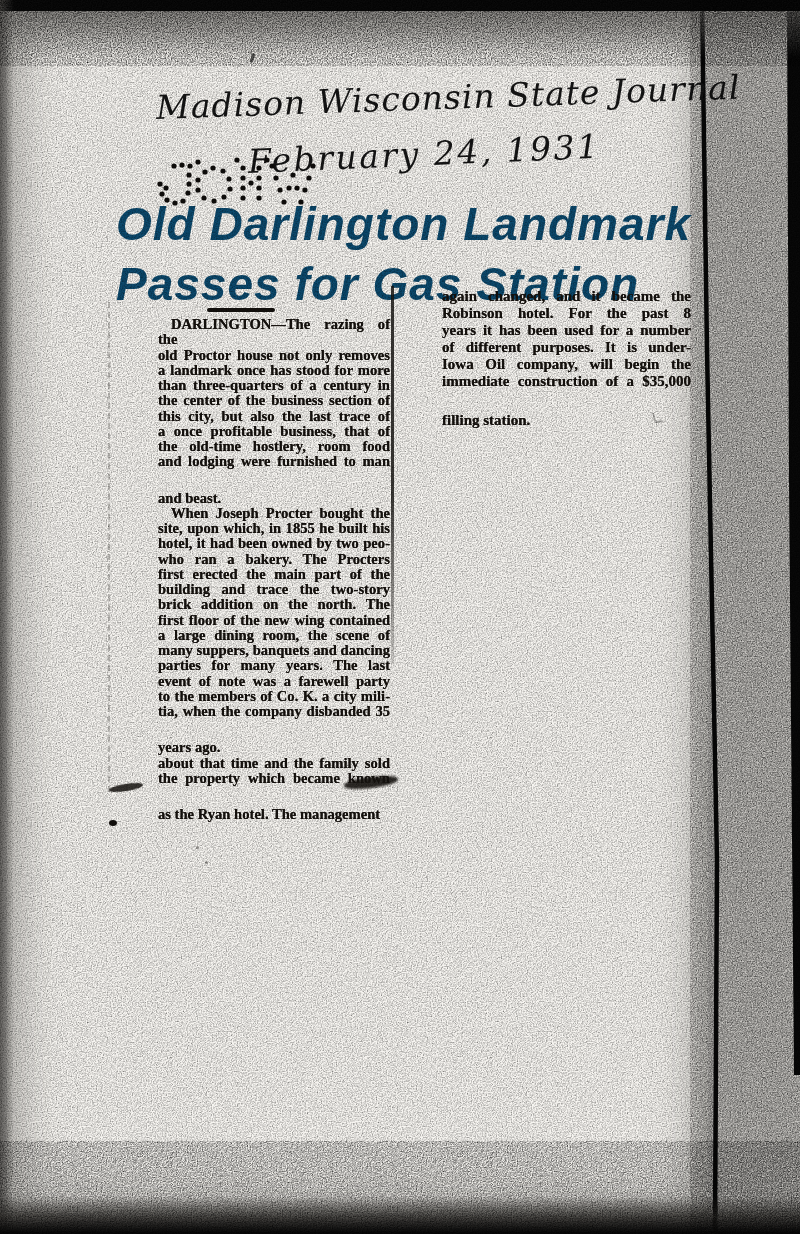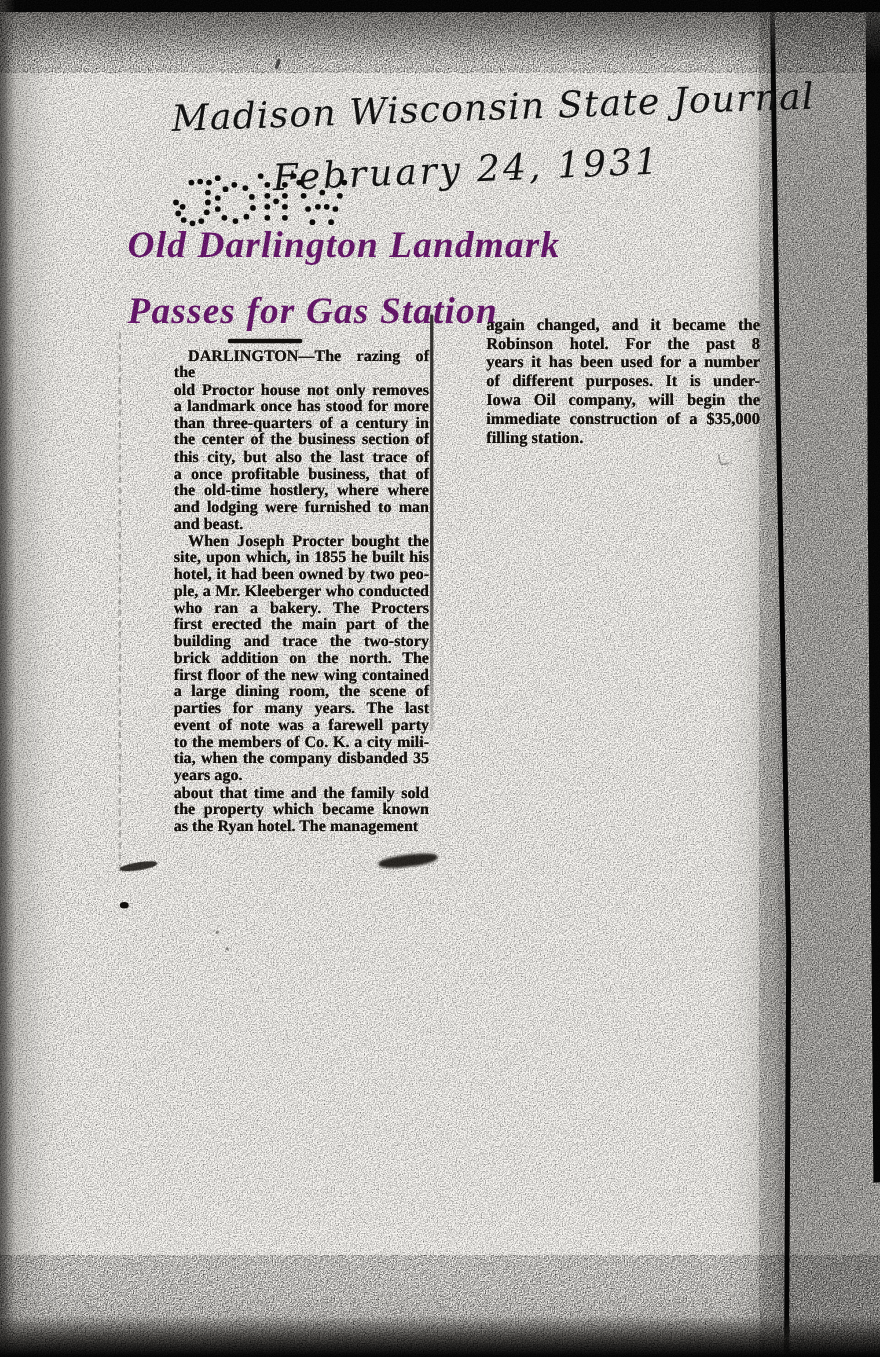"Old Darlington Landmark" .headline { color: #701a75 -> #0c4a6e; font-family: Liberation Serif, serif -> Liberation Sans, sans-serif; font-size: 34px -> 46px }
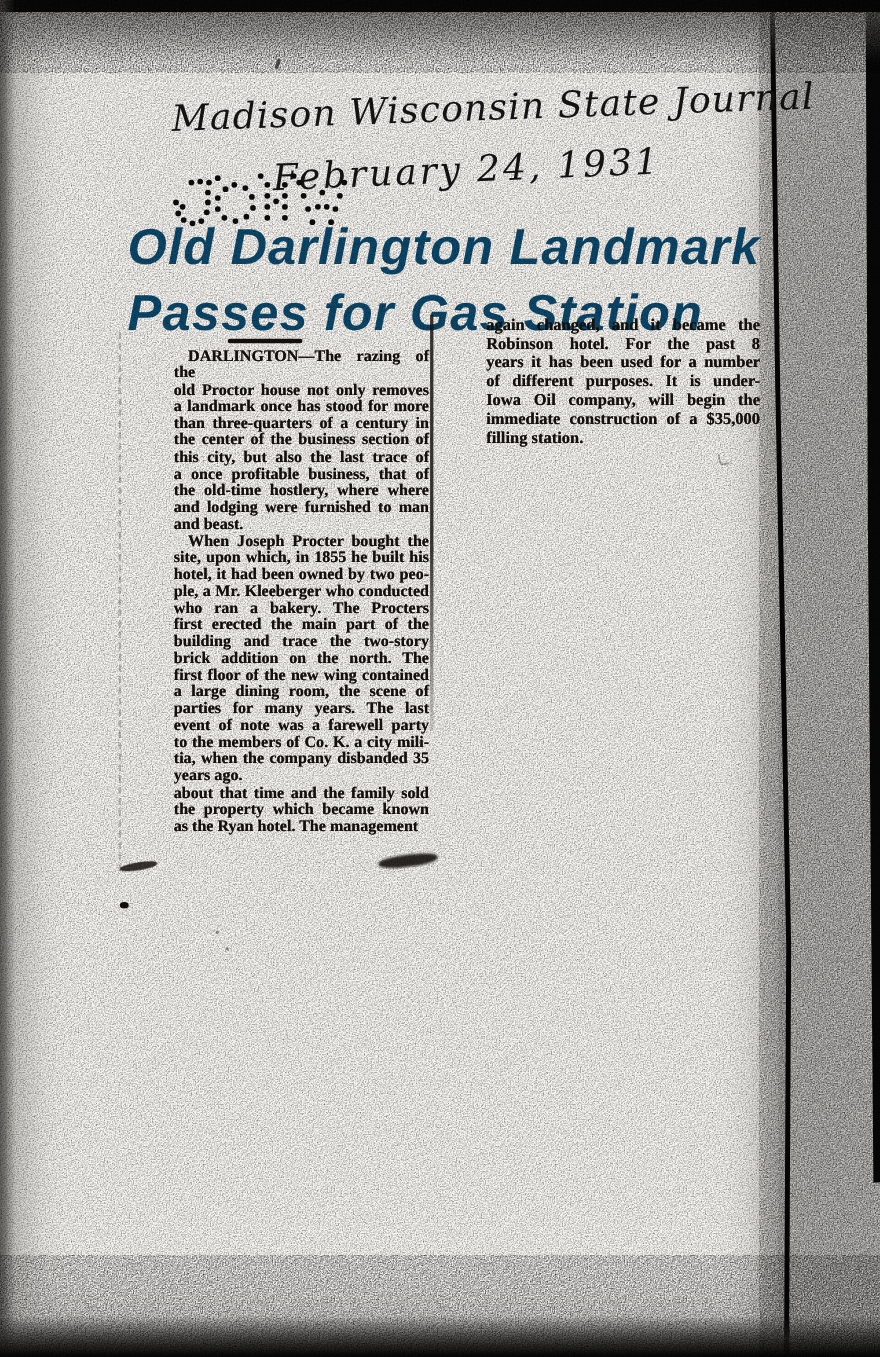"filling station." .tline.last { margin-top: none -> 21px }
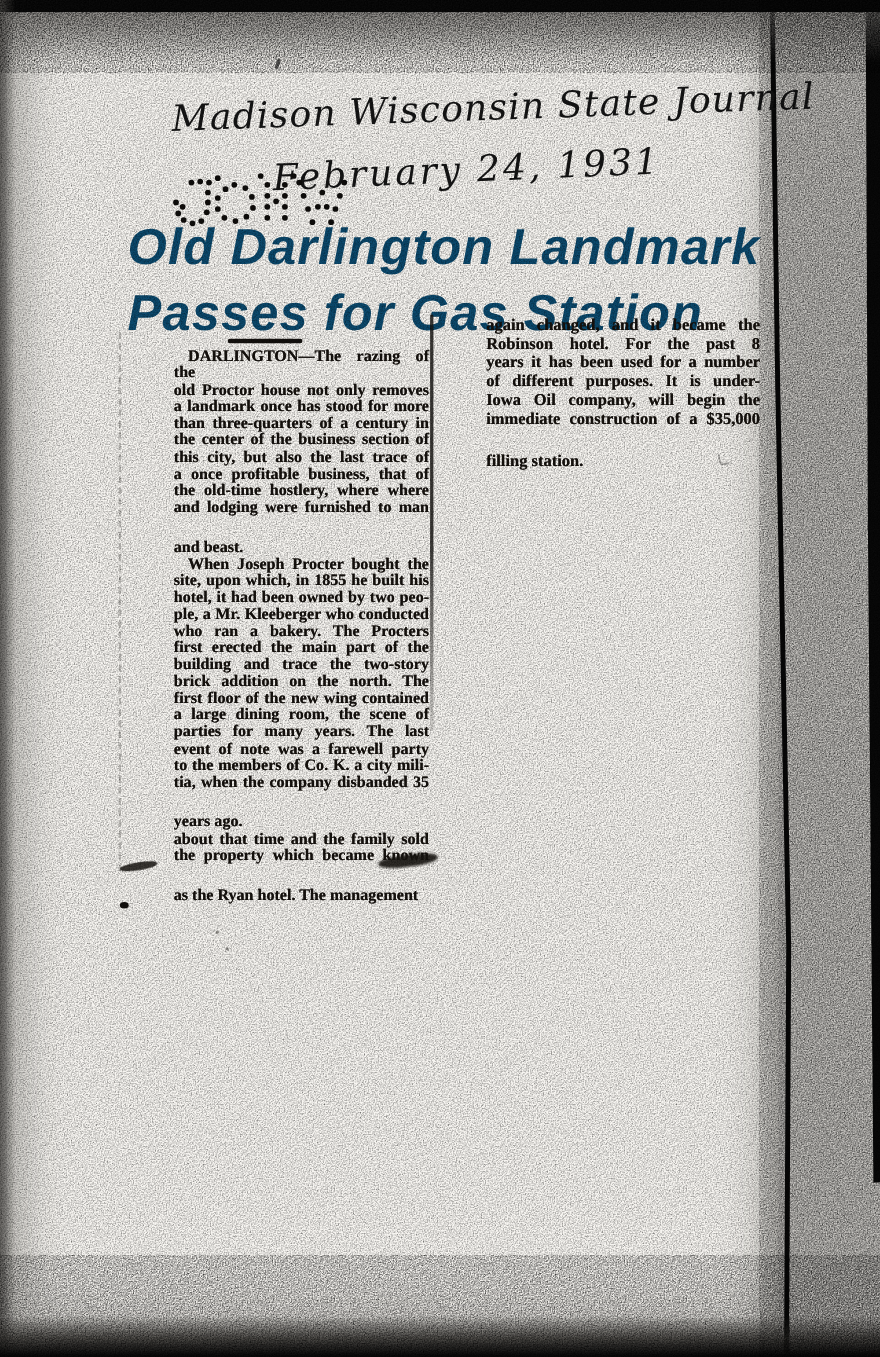"the old-time hostlery, where where" div.tline { text: where where -> room food }
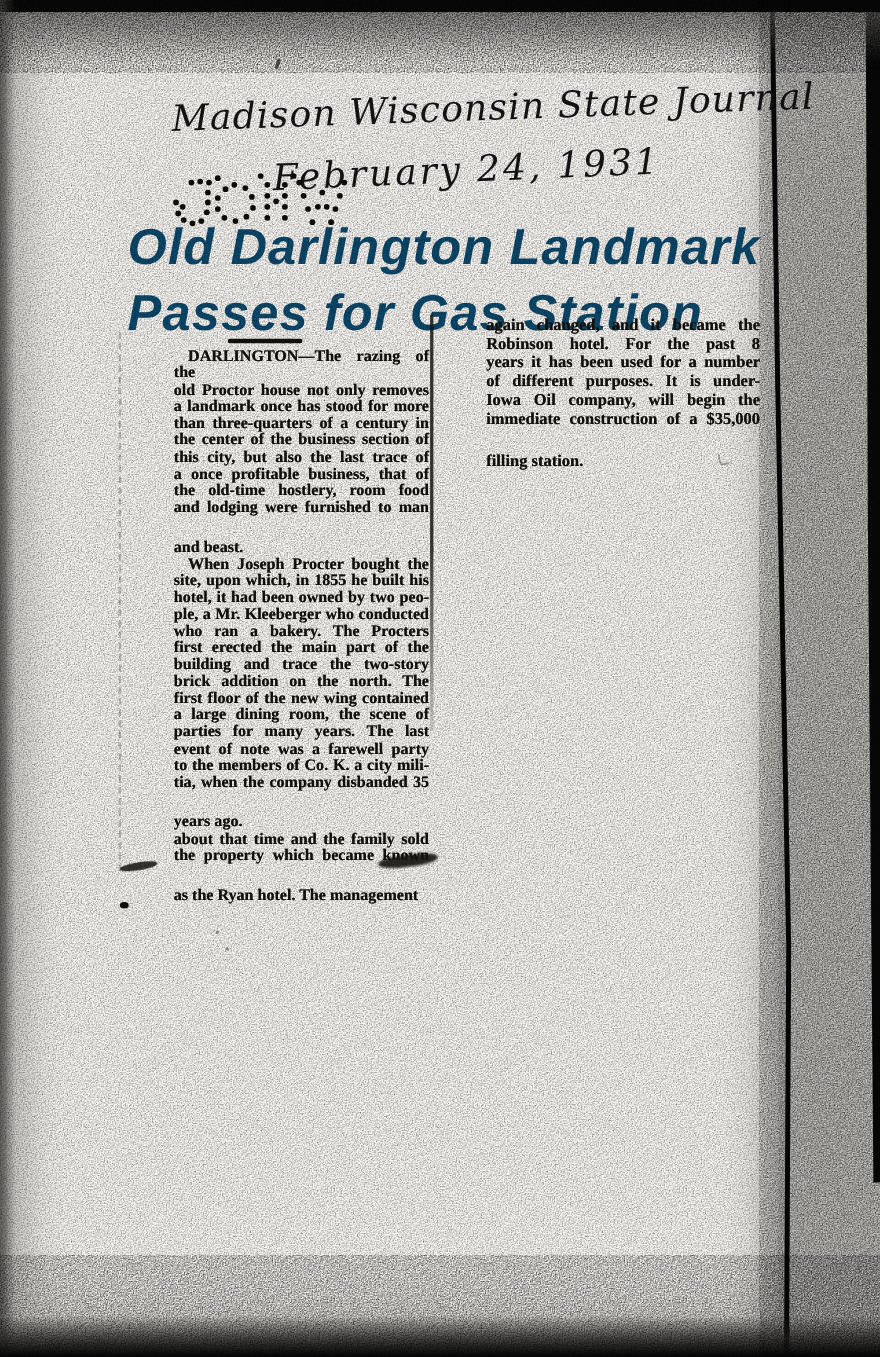"ple, a Mr. Kleeberger who" div.tline { html: <div>ple, a Mr. Kleeberger who conducted</div> -> none }
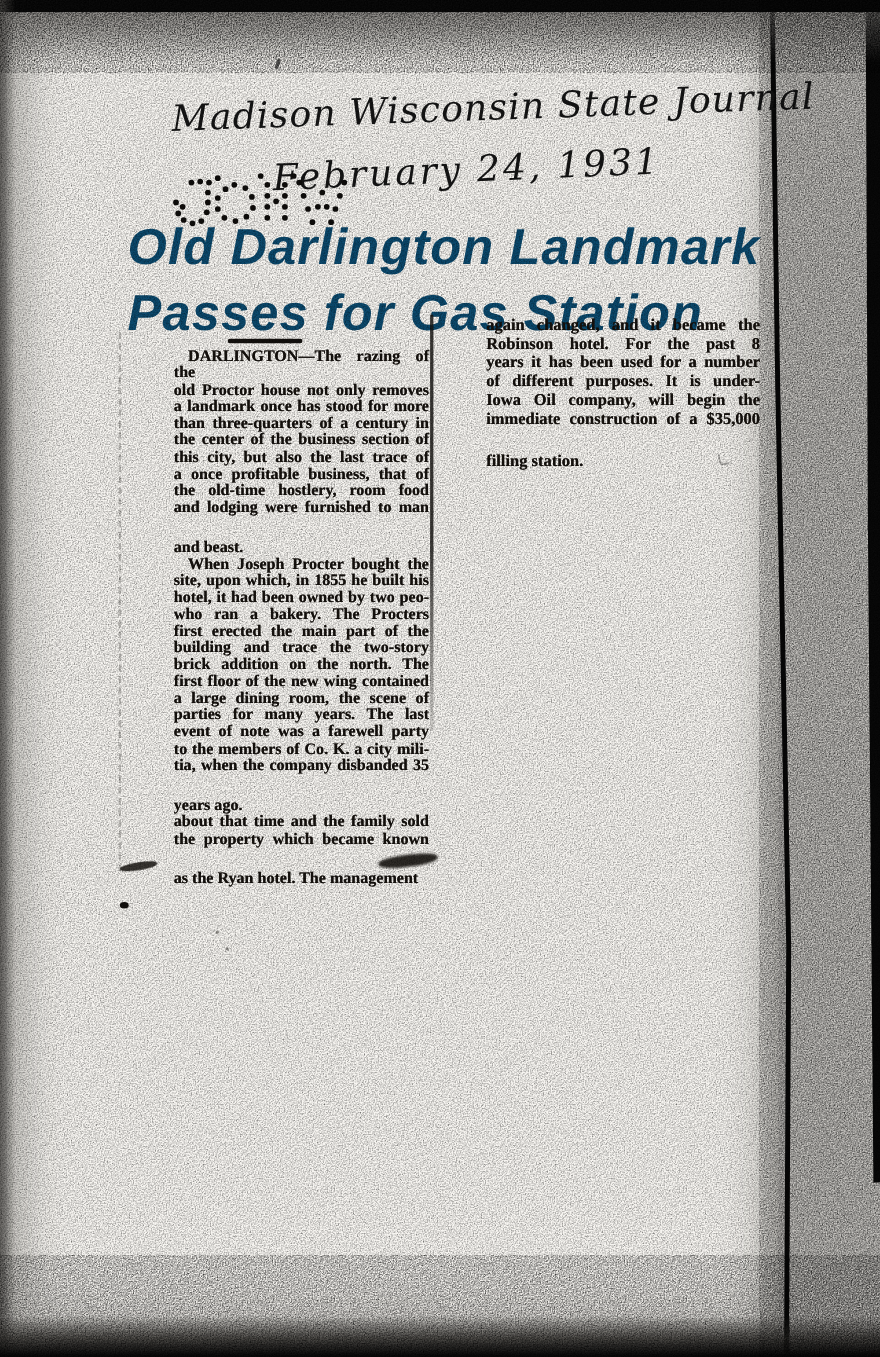"many suppers, banquets and dancing" div.tline { html: none -> <div>many suppers, banquets and dancing</div> }
